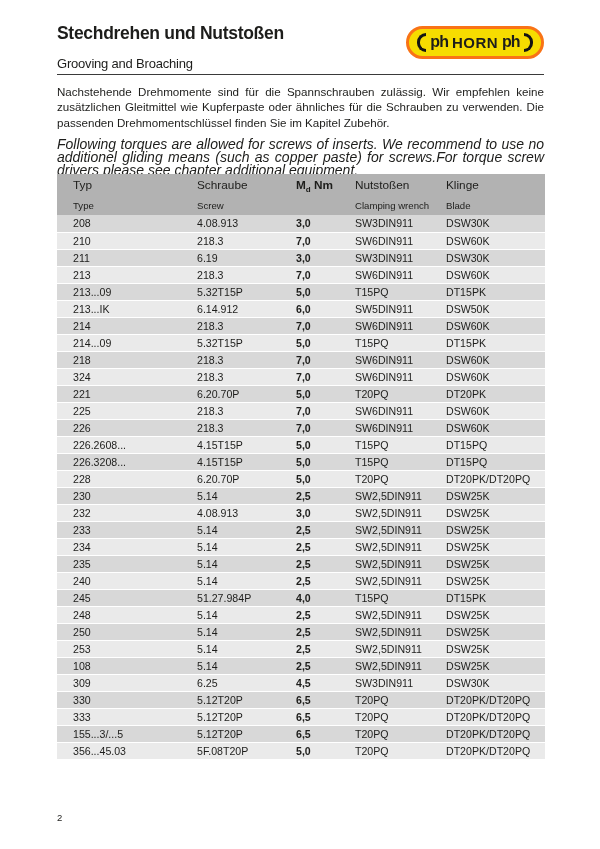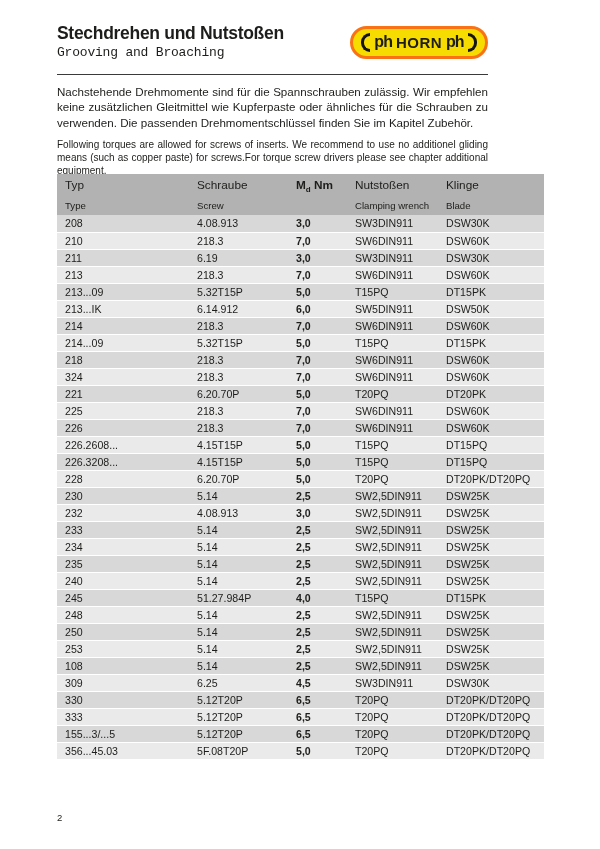"Stechdrehen und Nutstoßen" .page { width: 544px -> 600px }
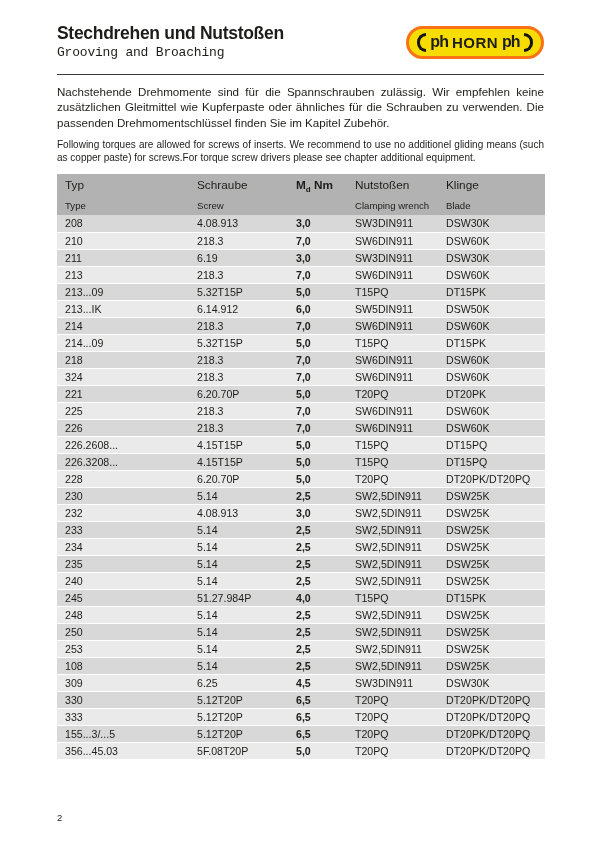"Grooving and Broaching" .doc-subtitle { font-family: Liberation Mono, monospace -> none; margin-top: 3px -> 14px }
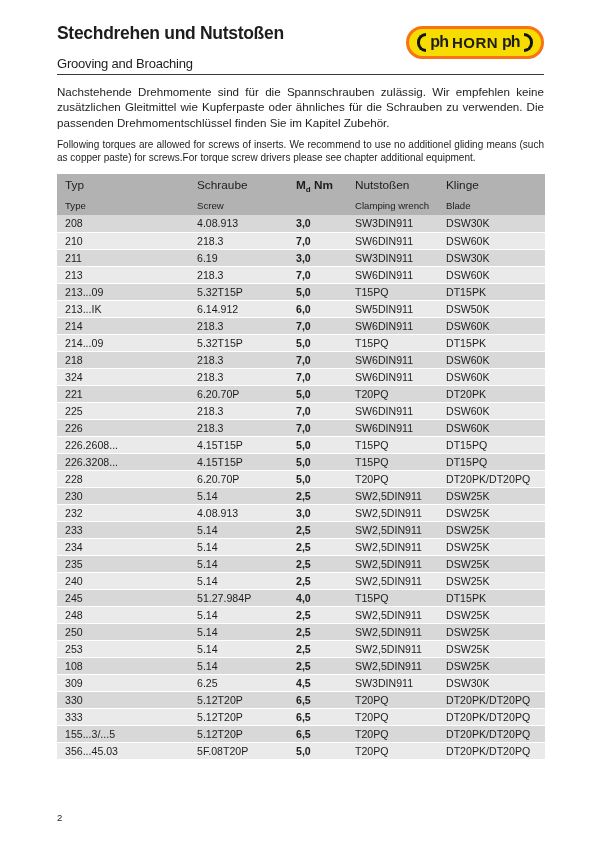"Following torques are allowed for" .intro-en { font-size: 10px -> 14px; font-style: none -> italic }
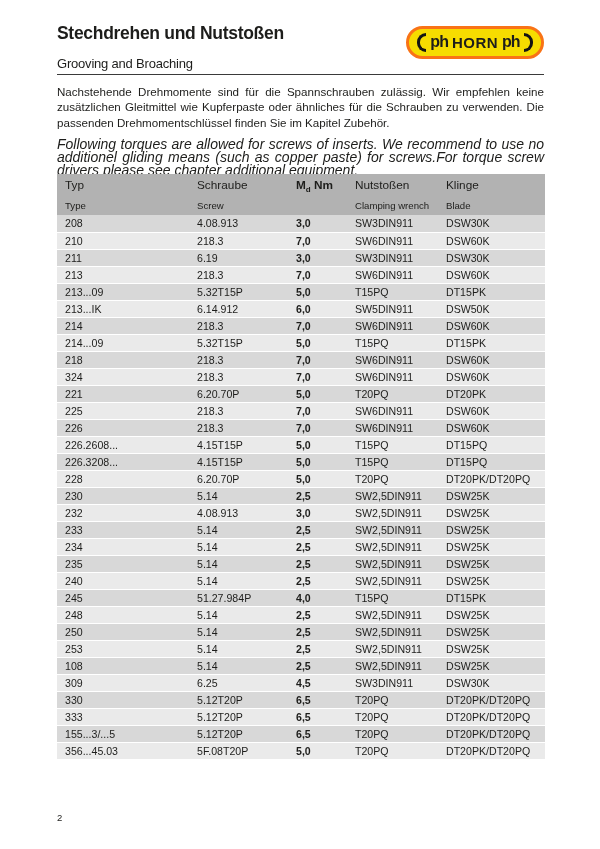"Typ" .torque-table th:first-child,.torque-table td:first-child { padding-left: 8px -> 16px }
